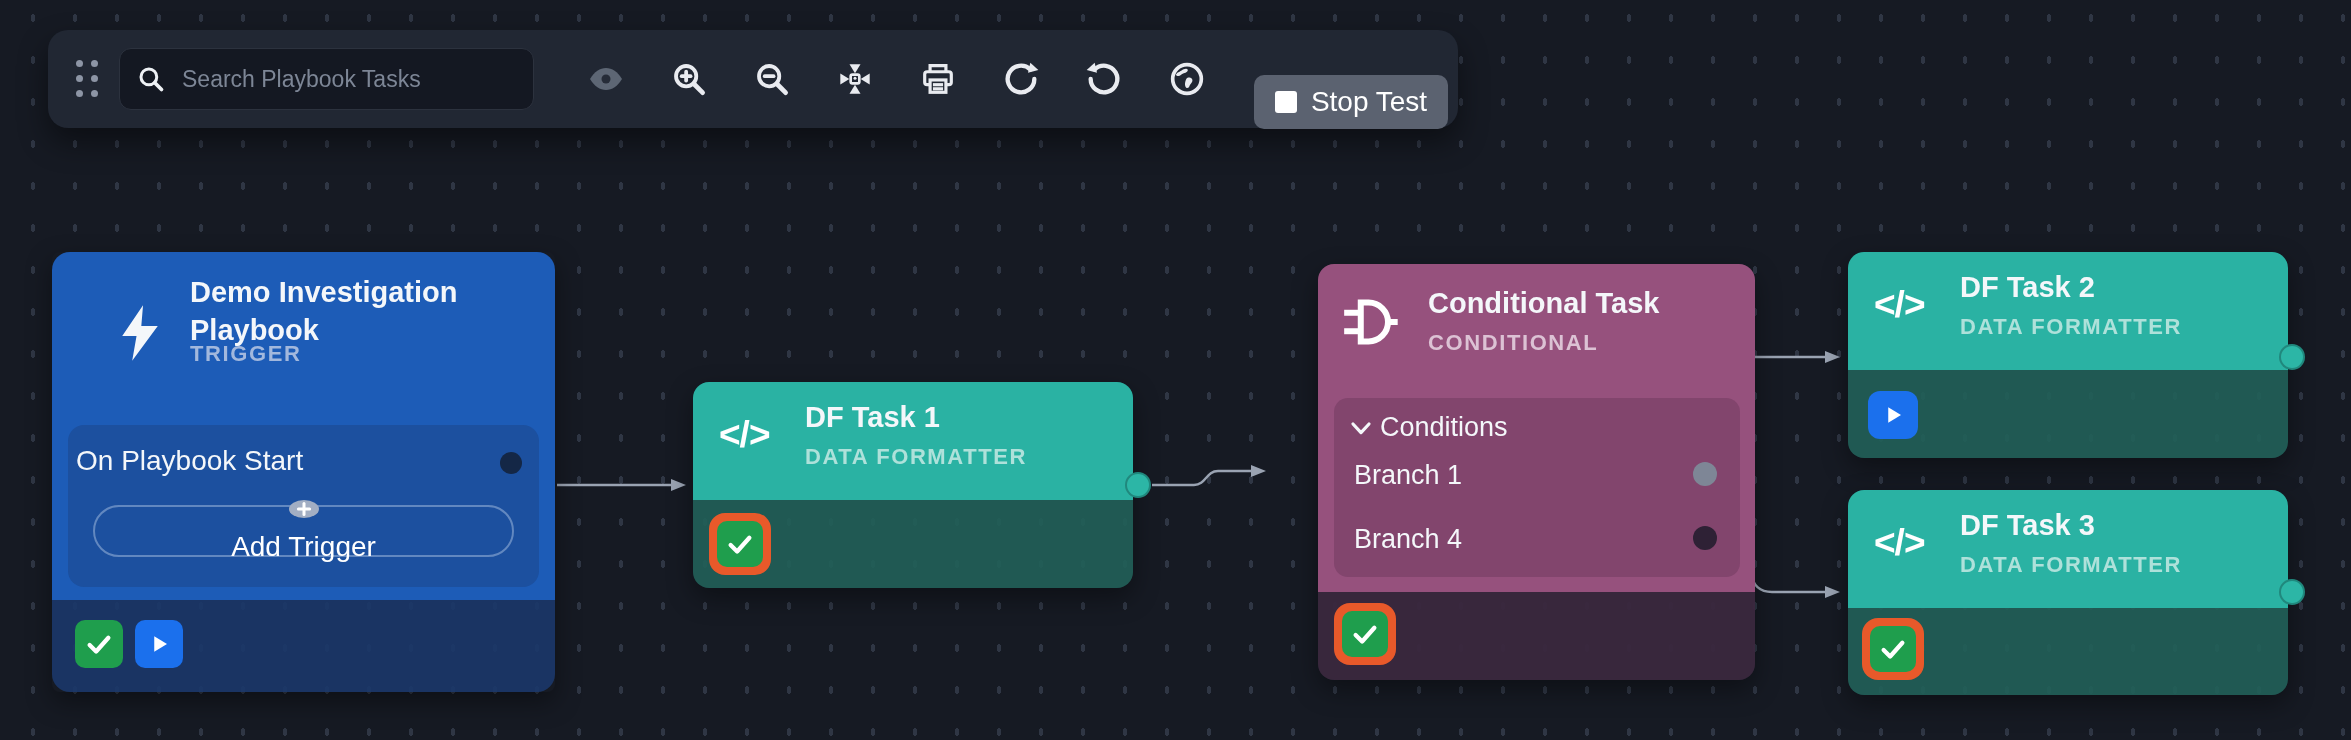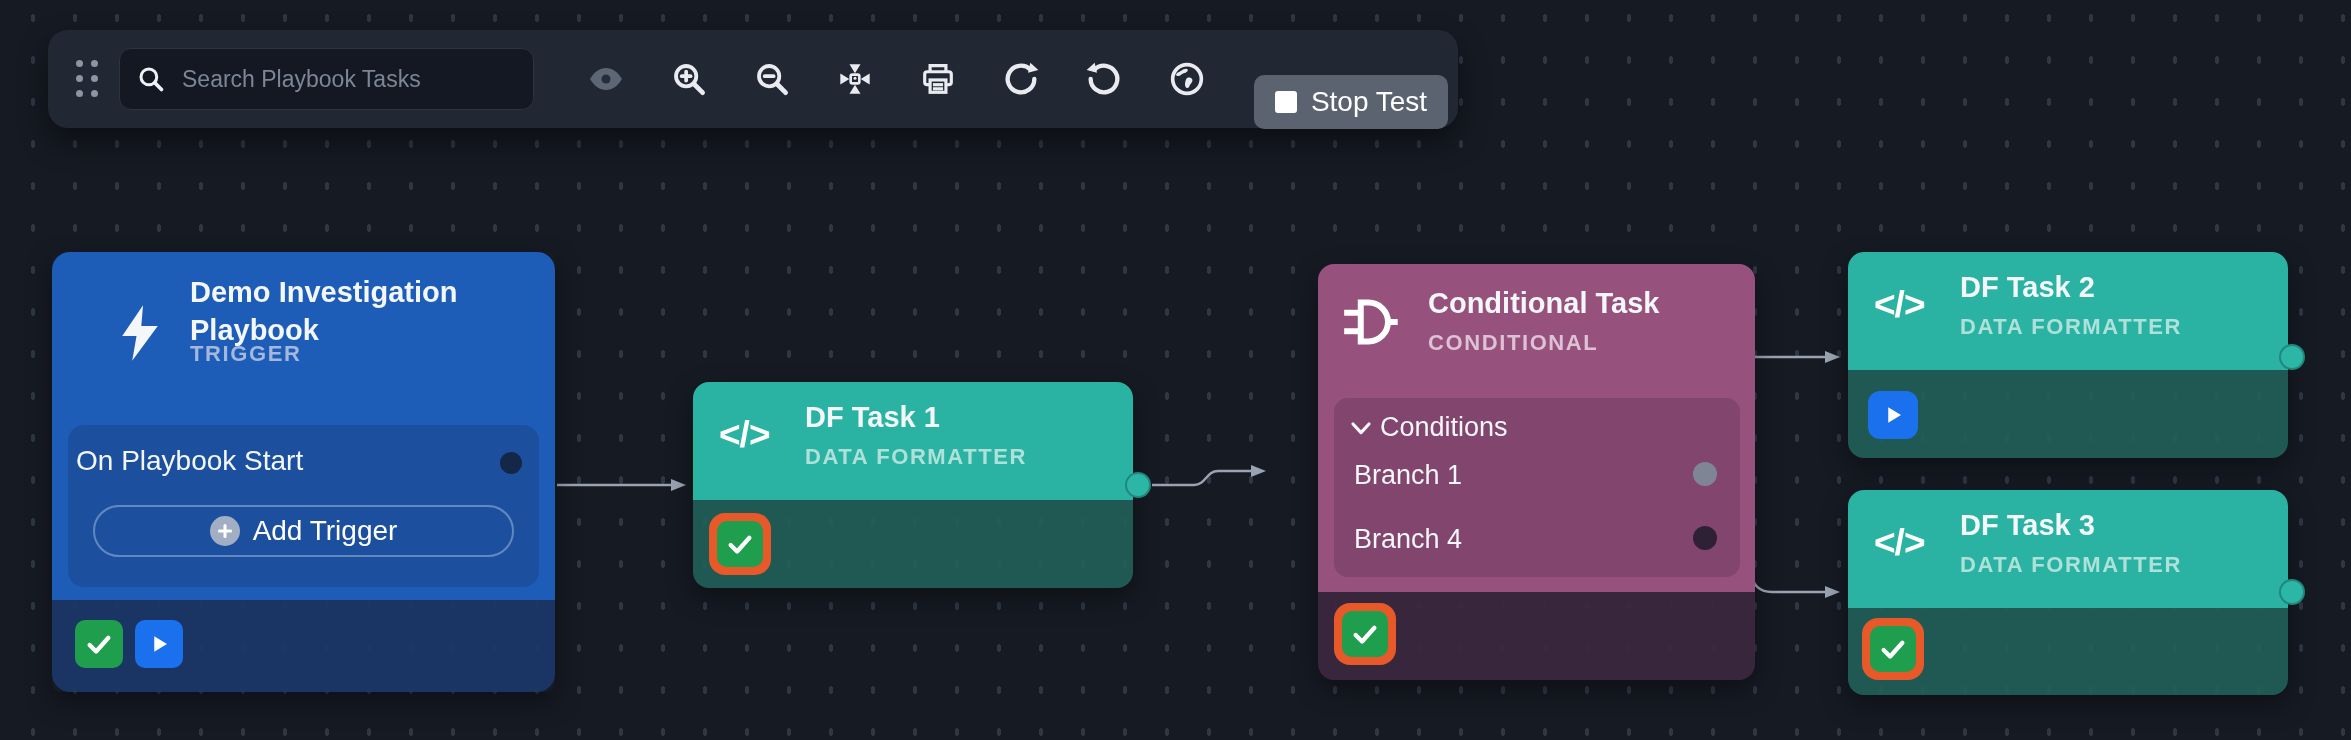"Add Trigger" .add-btn { flex-direction: none -> column }
